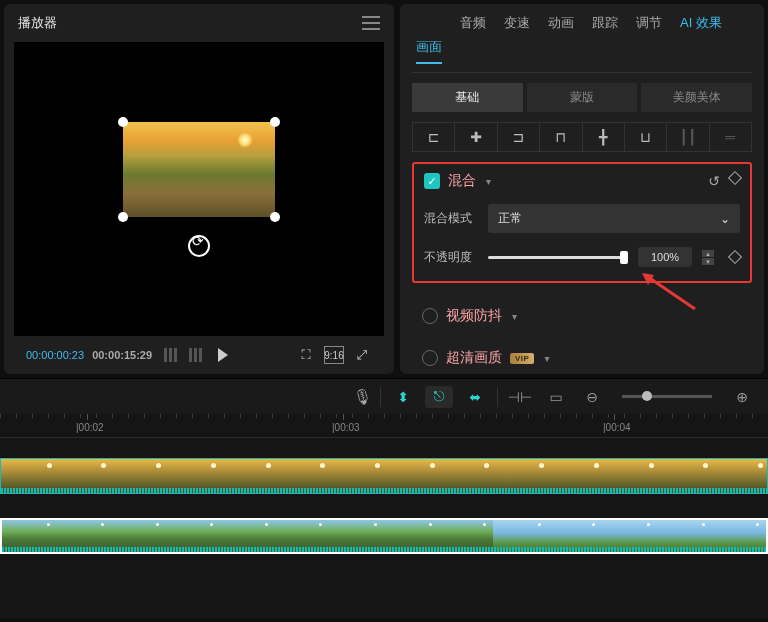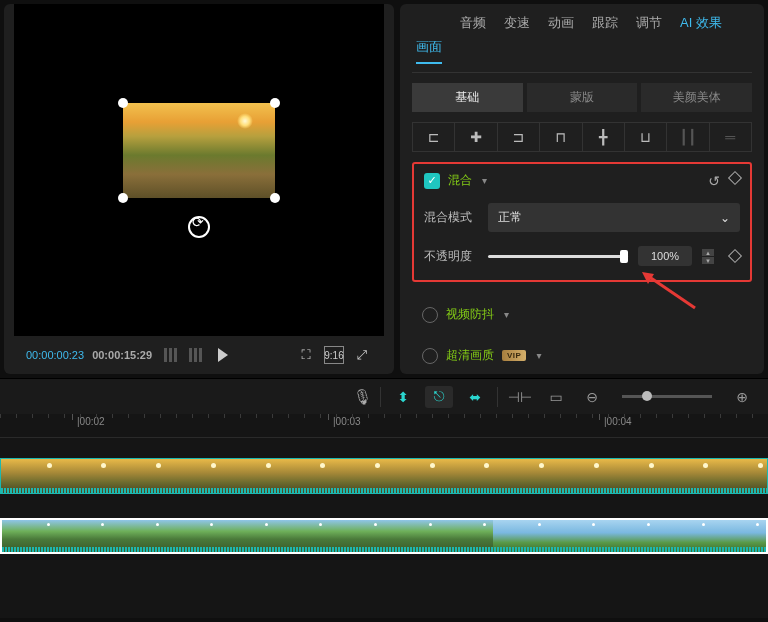"播放器" div.player-header { html: none -> <div> <div>播放器</div> <div> <span></span> <span></span> <span></span> </div> </div> }
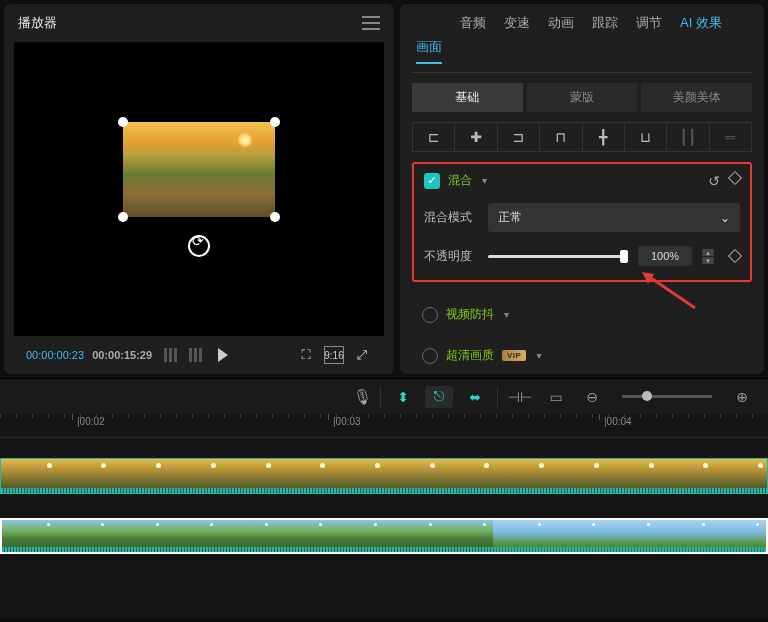"混合" .section-label { color: #84cc16 -> #fca5a5; font-size: 12px -> 14px }
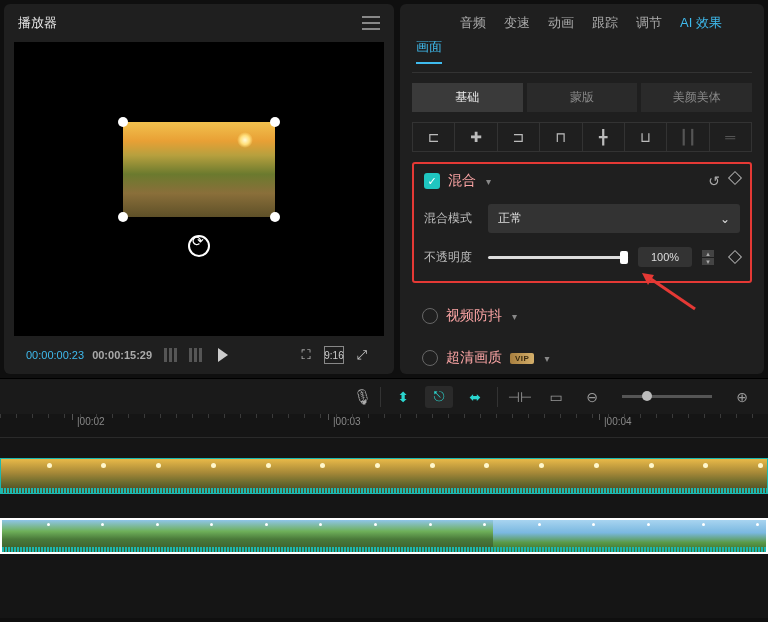"|00:02" .tick { align-items: flex-start -> center; flex-direction: none -> column }
